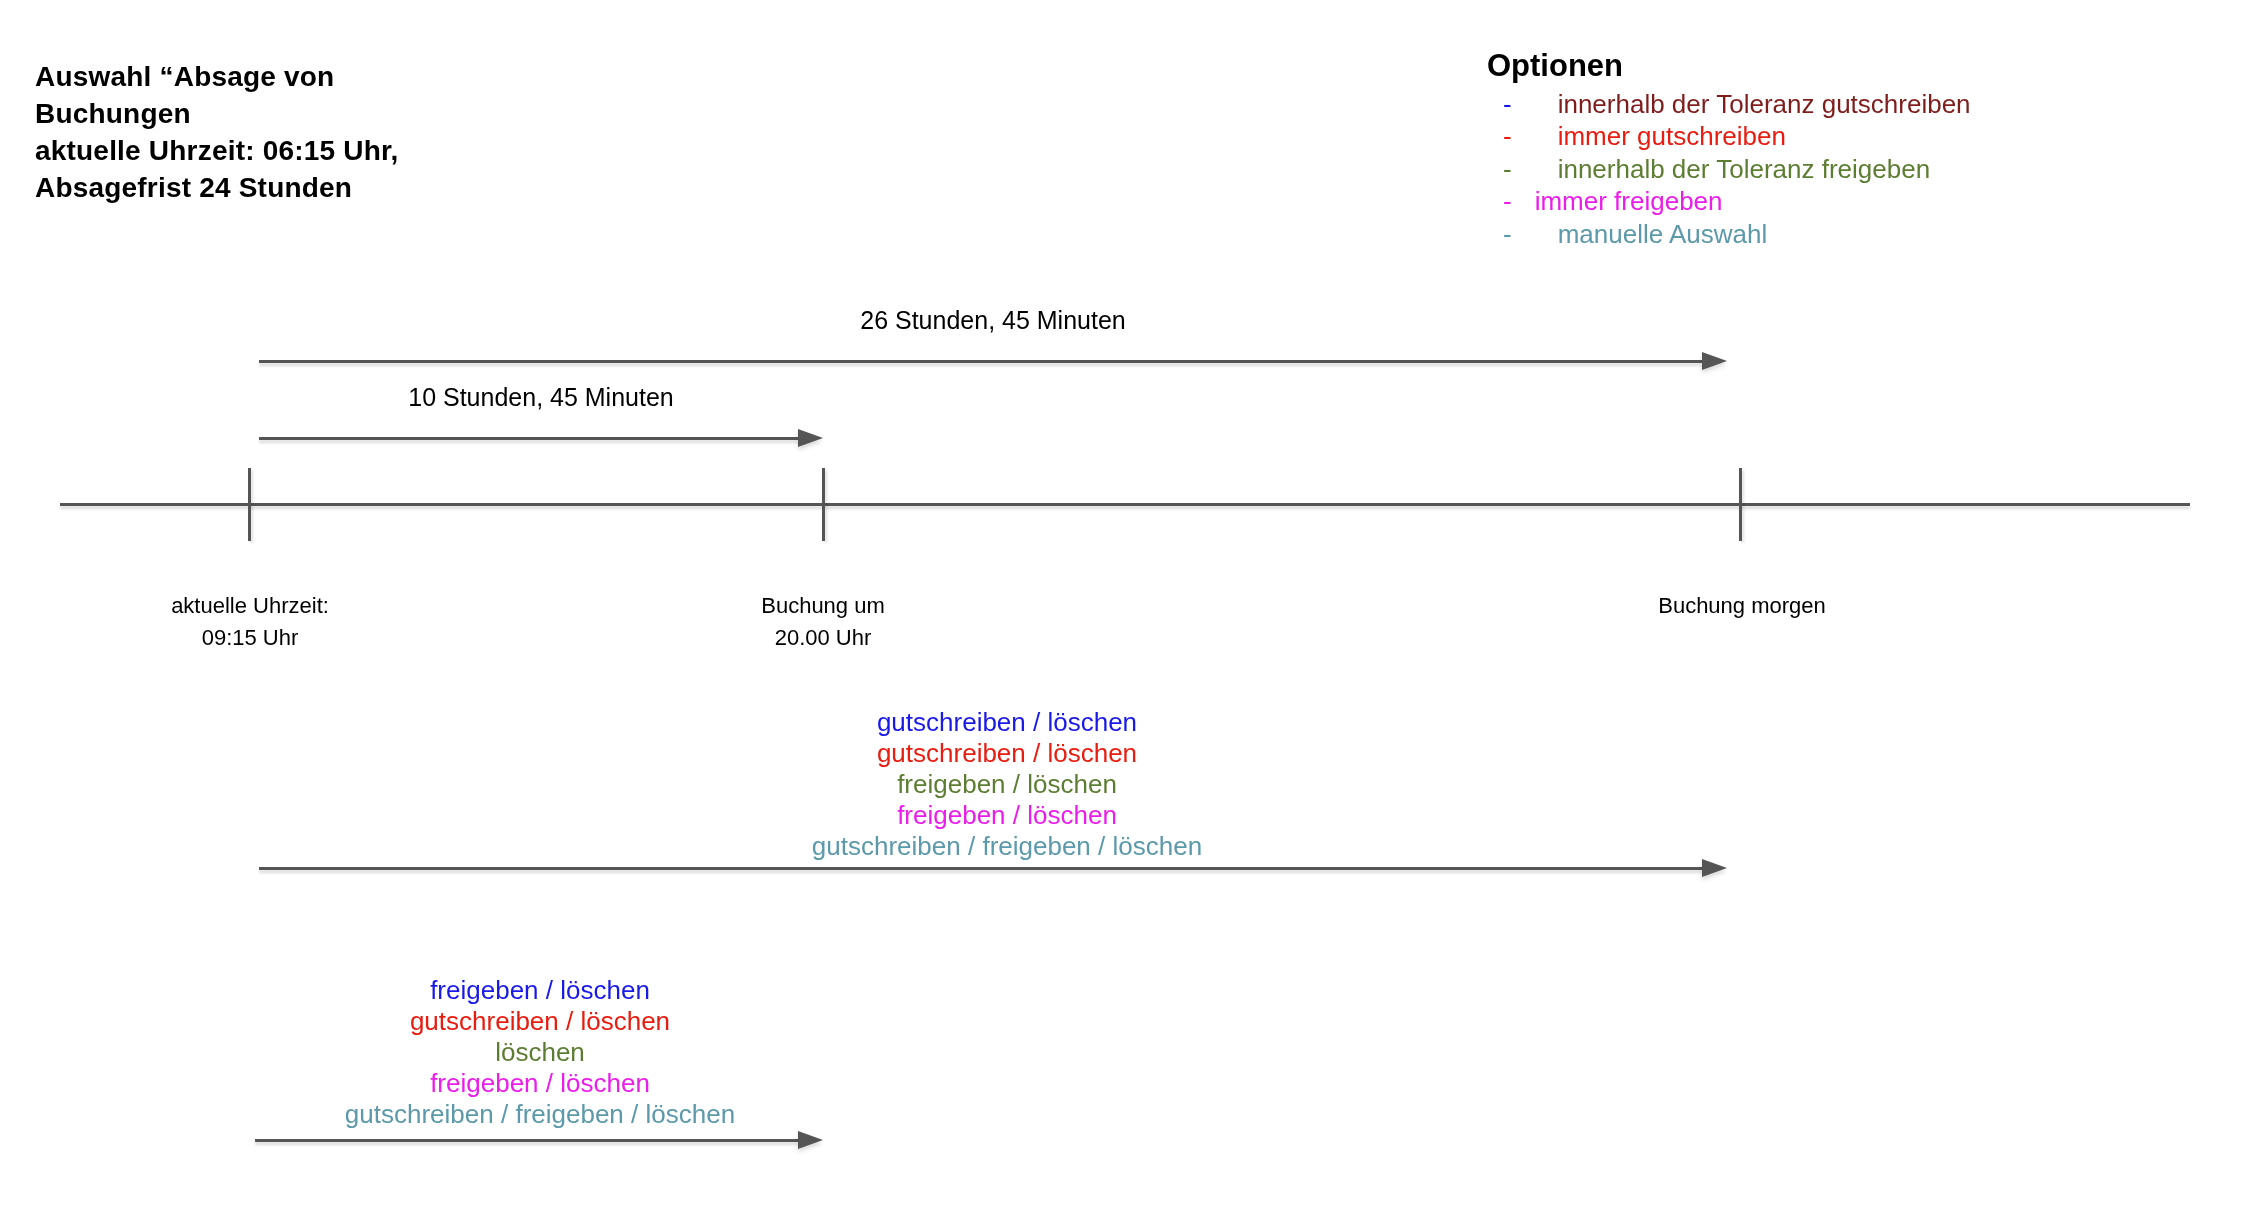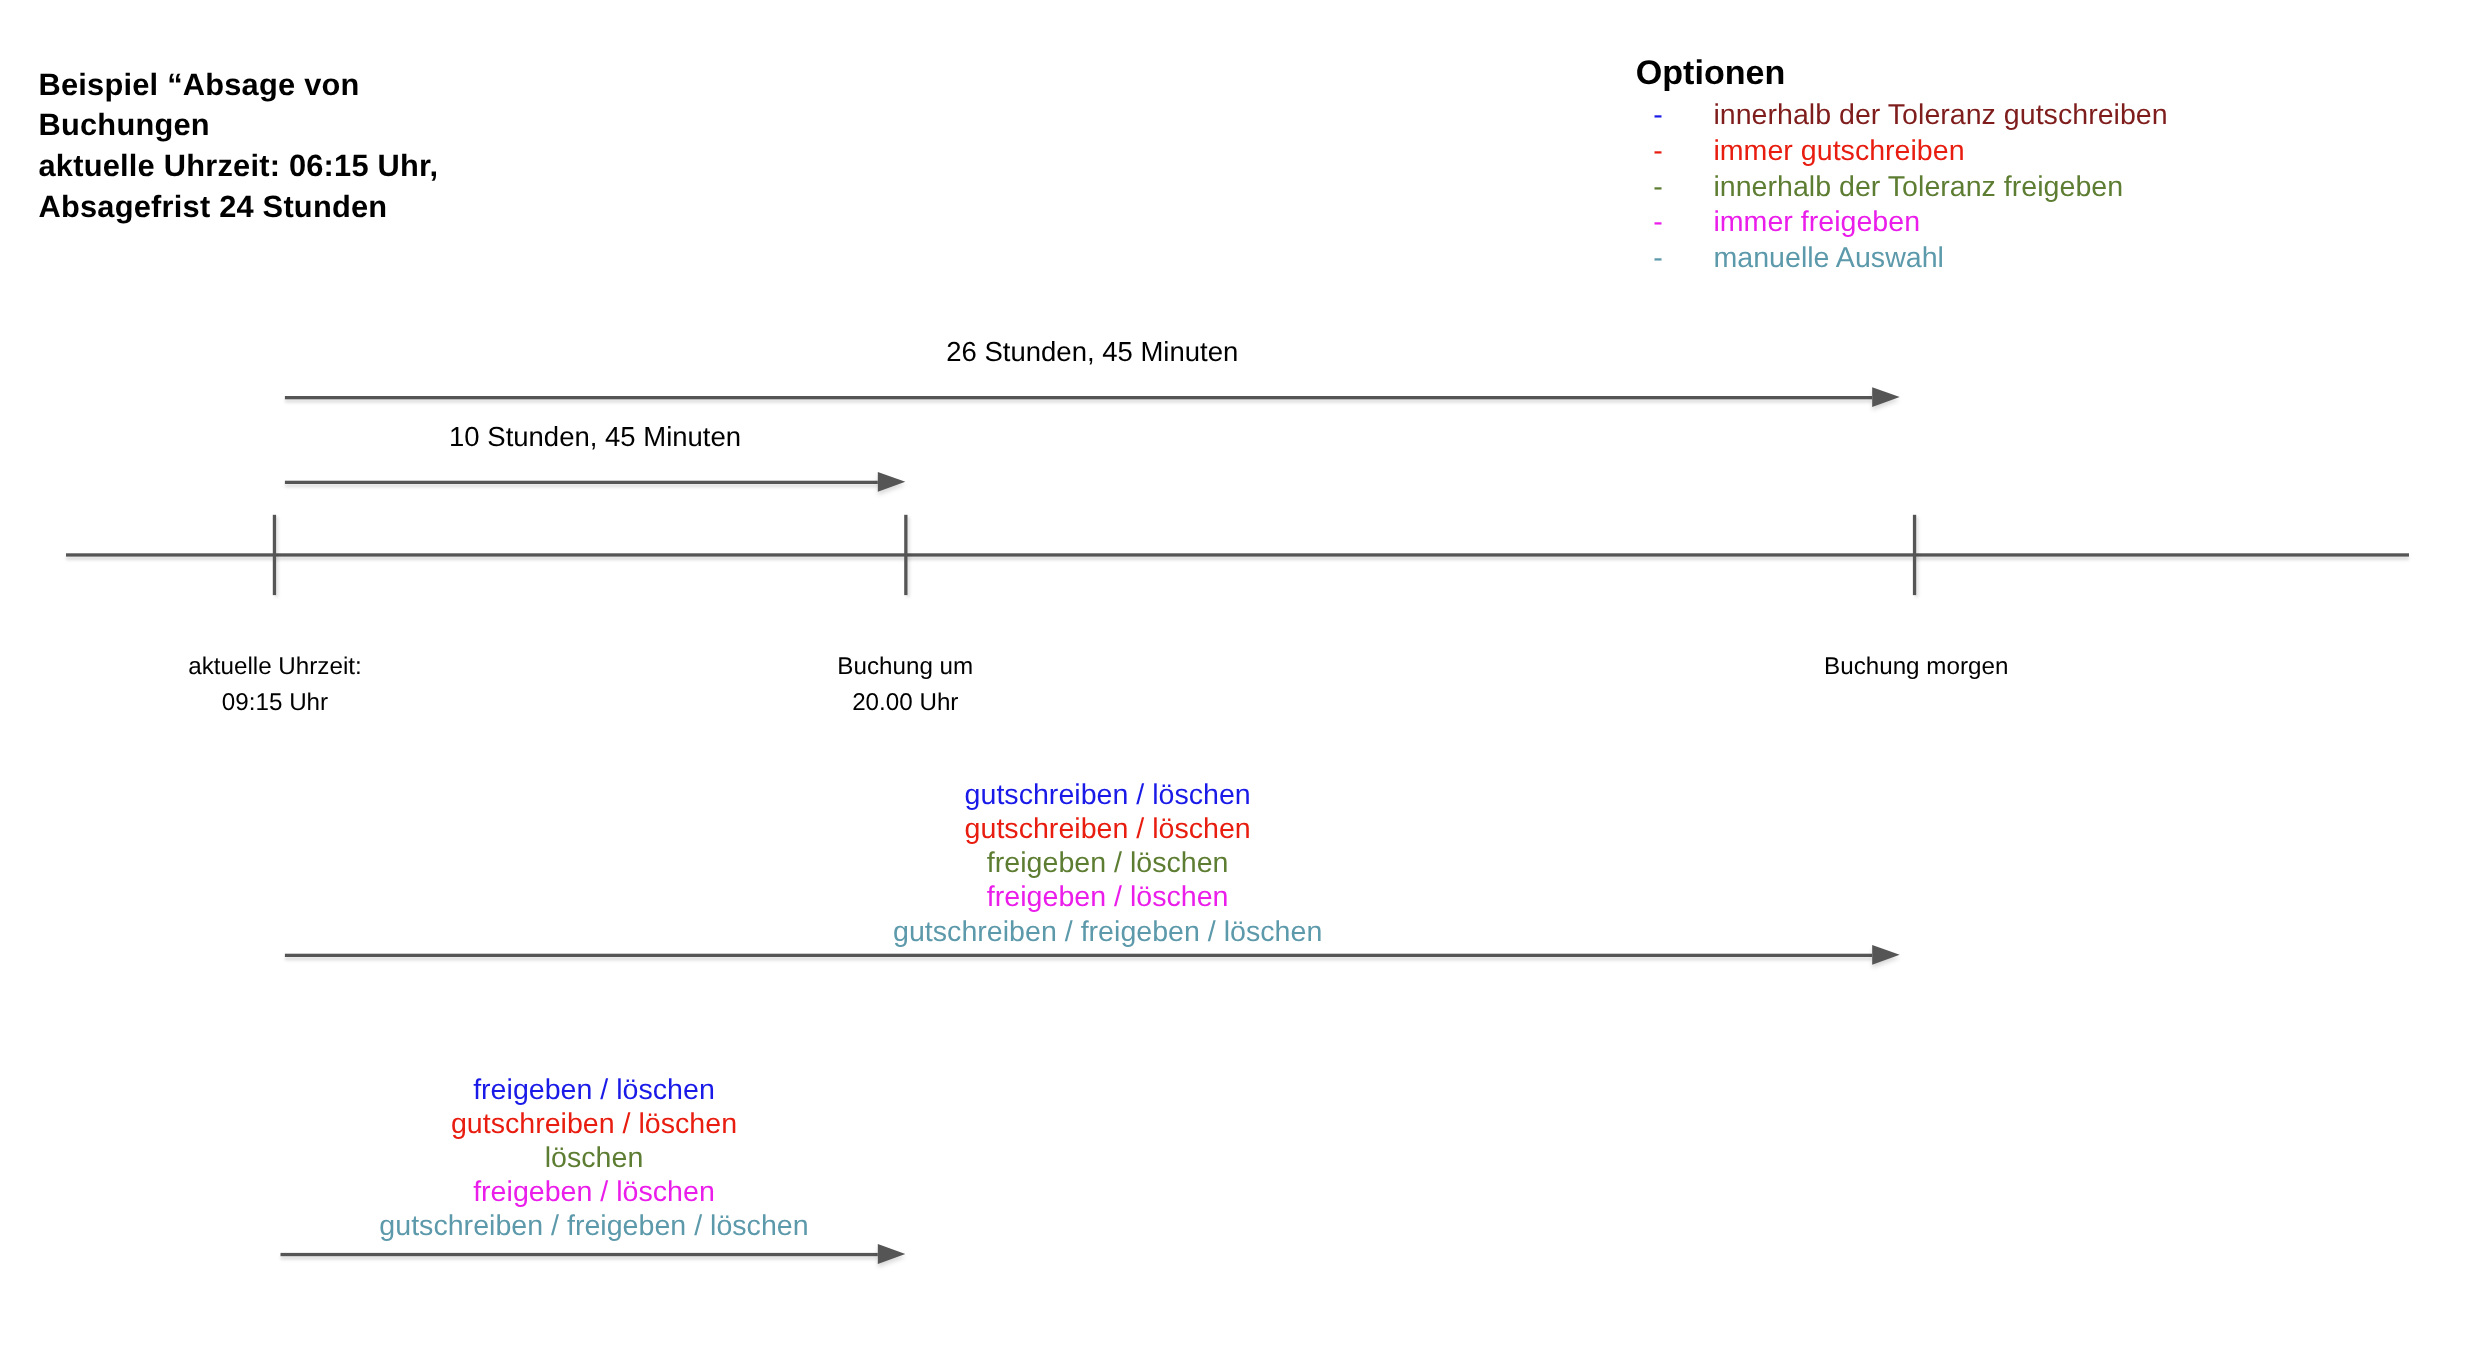"Beispiel “Absage von" div { text: Beispiel -> Auswahl }
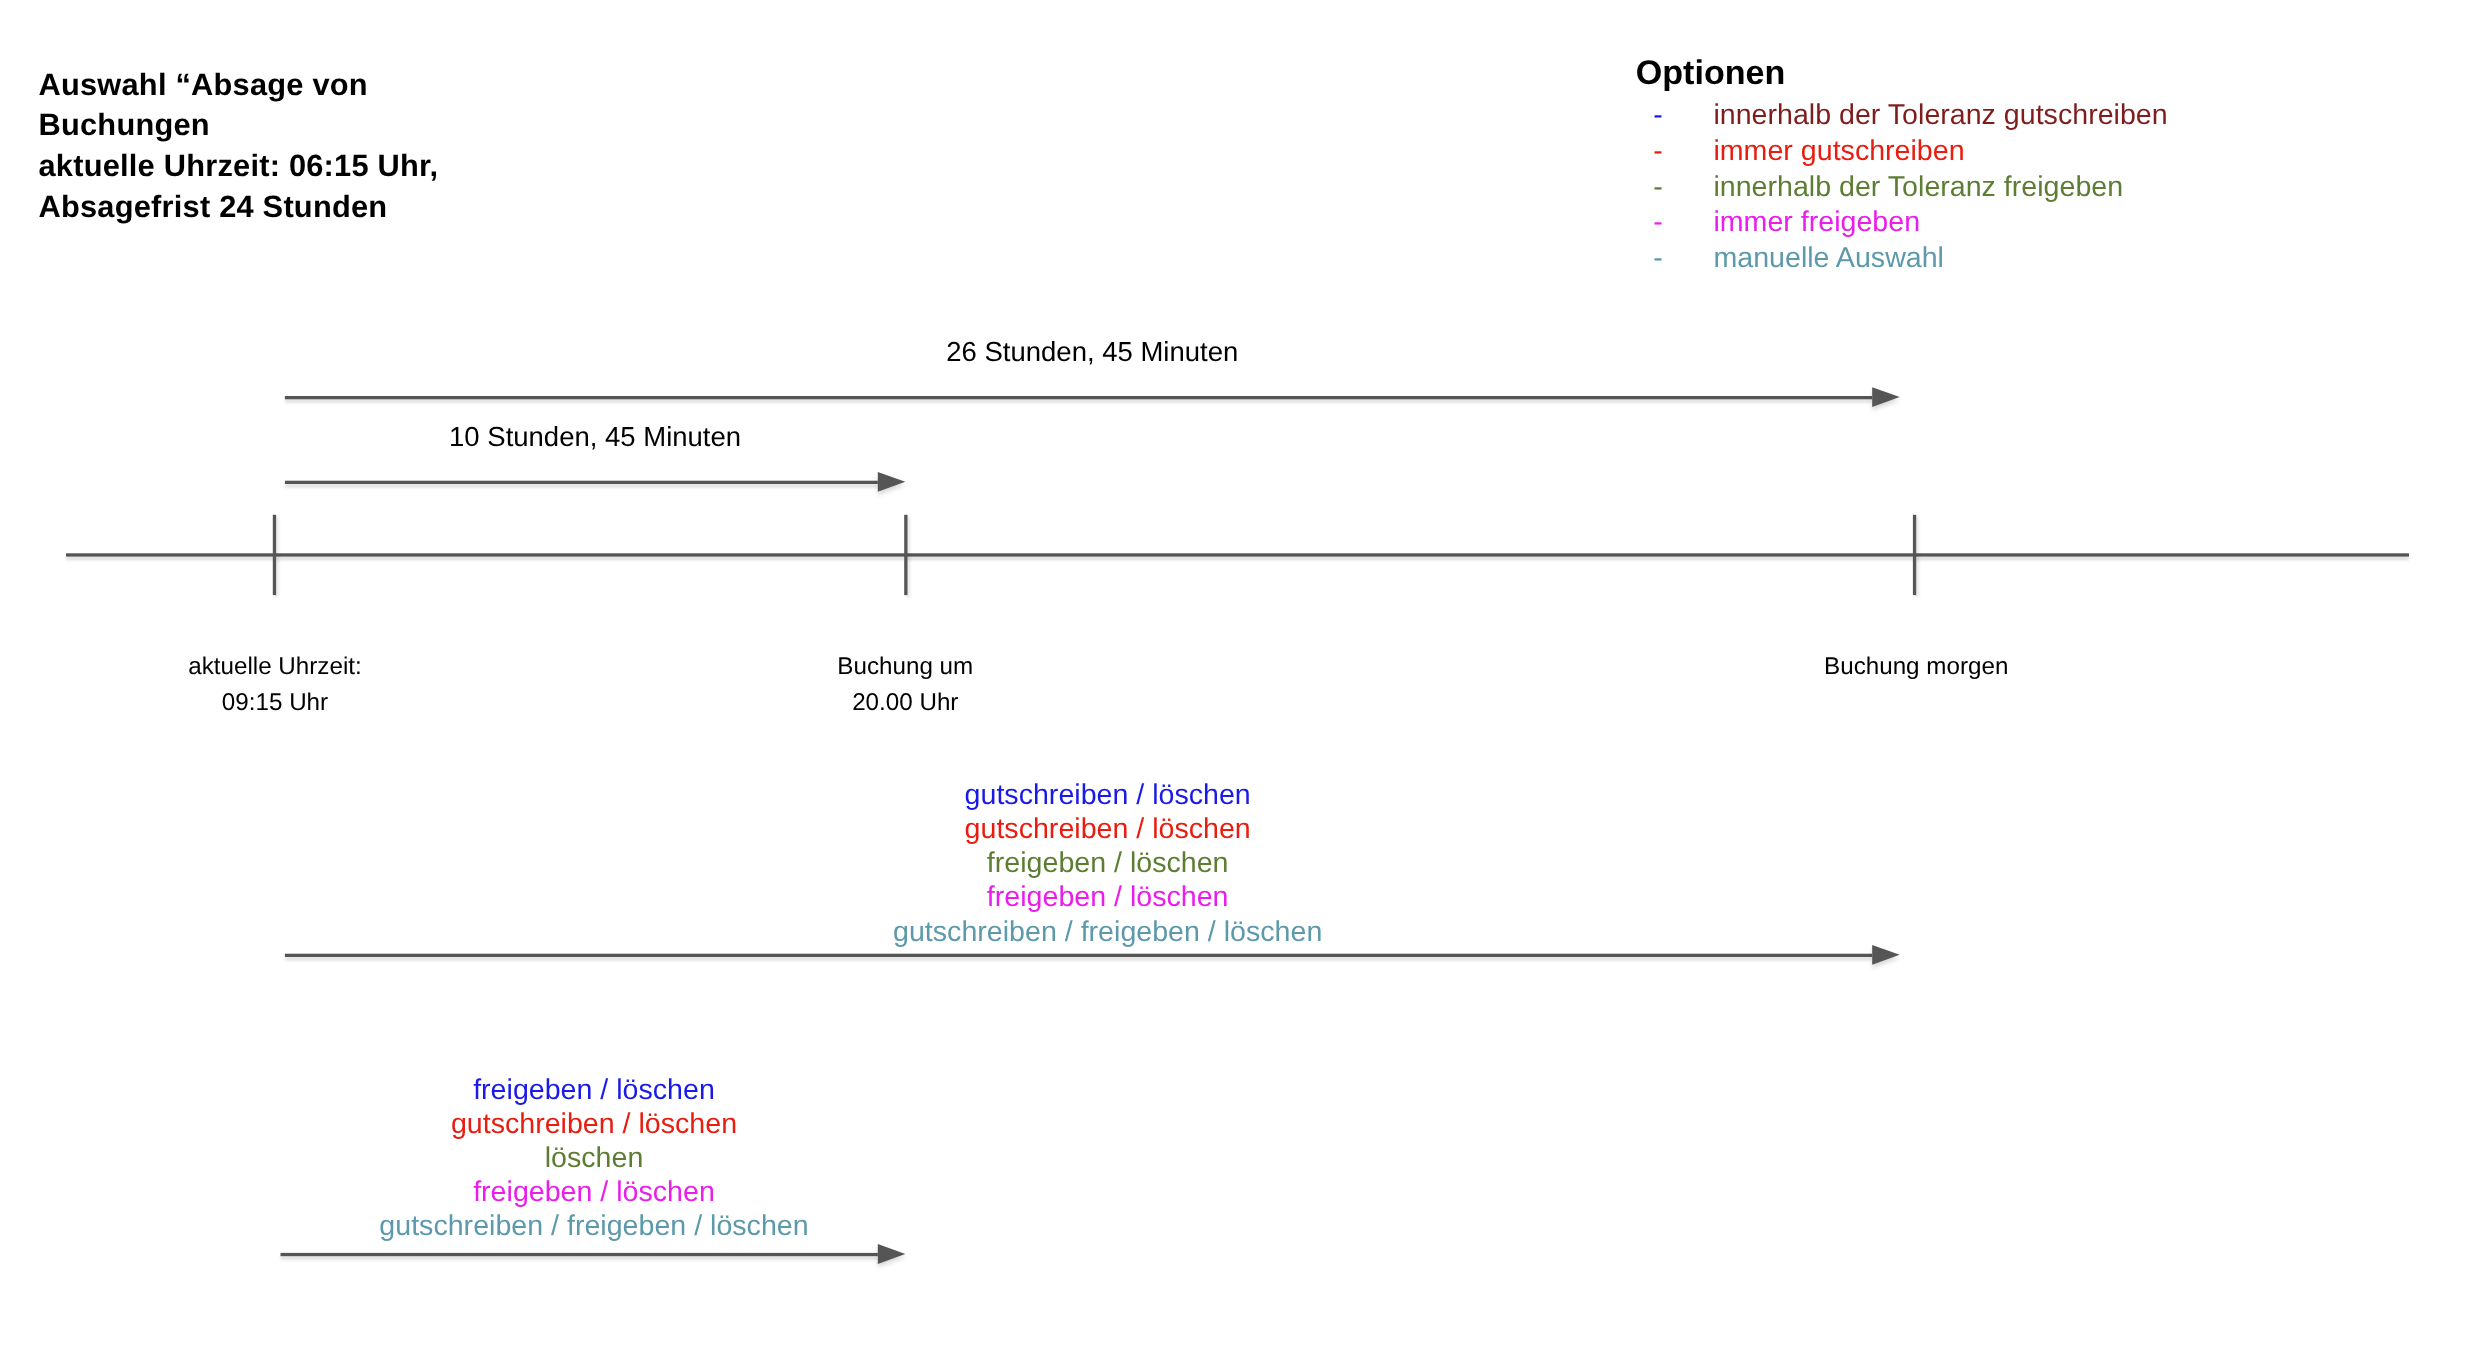"immer freigeben" span.opt-label { margin-left: none -> 23px }
